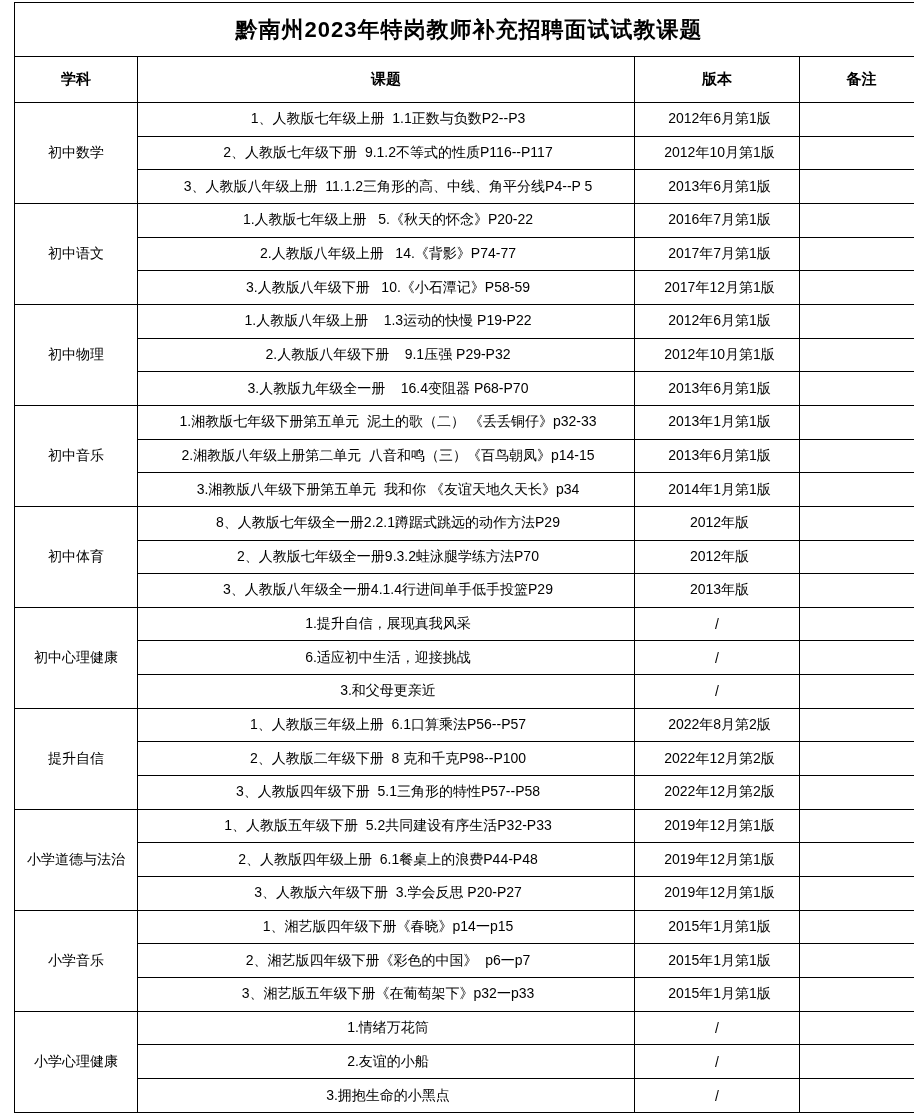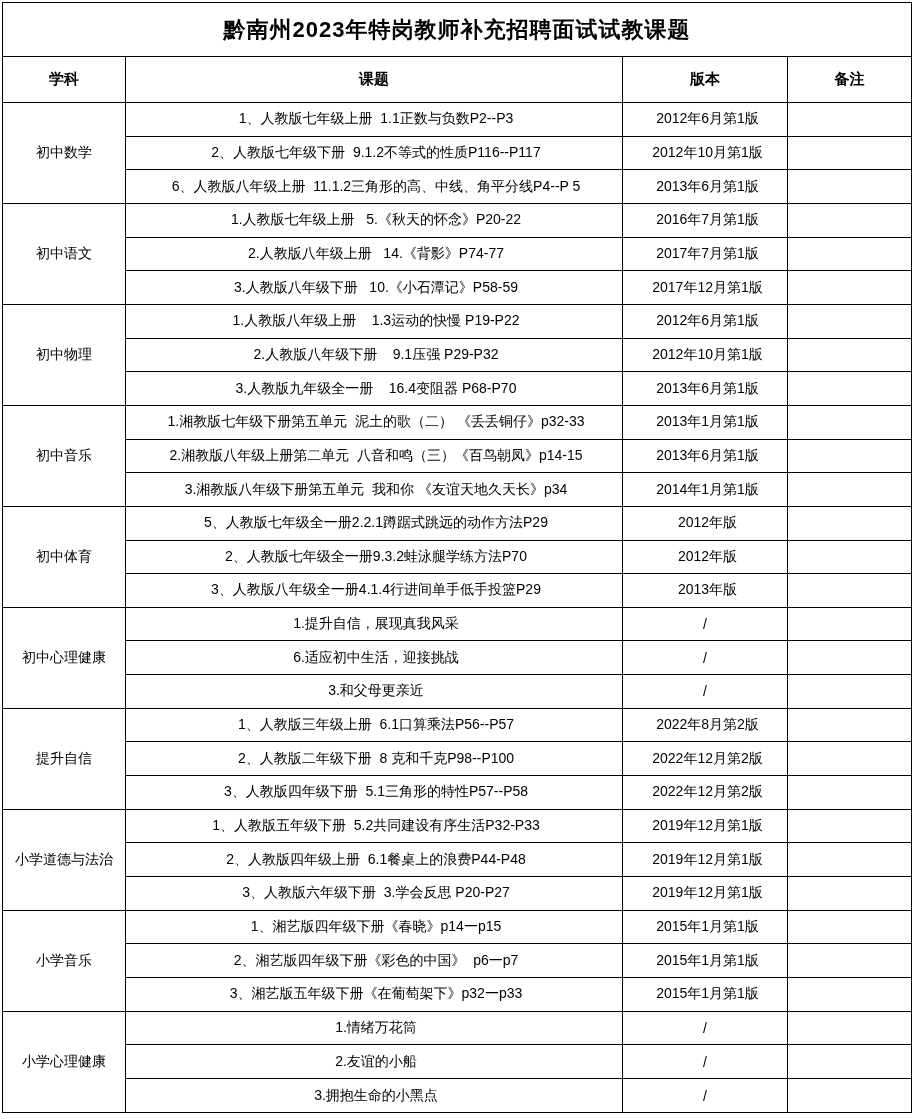"黔南州2023年特岗教师补充招聘面试试教课题" .page { padding: 2px 2px 6px 2px -> 2px 2px 6px 14px }
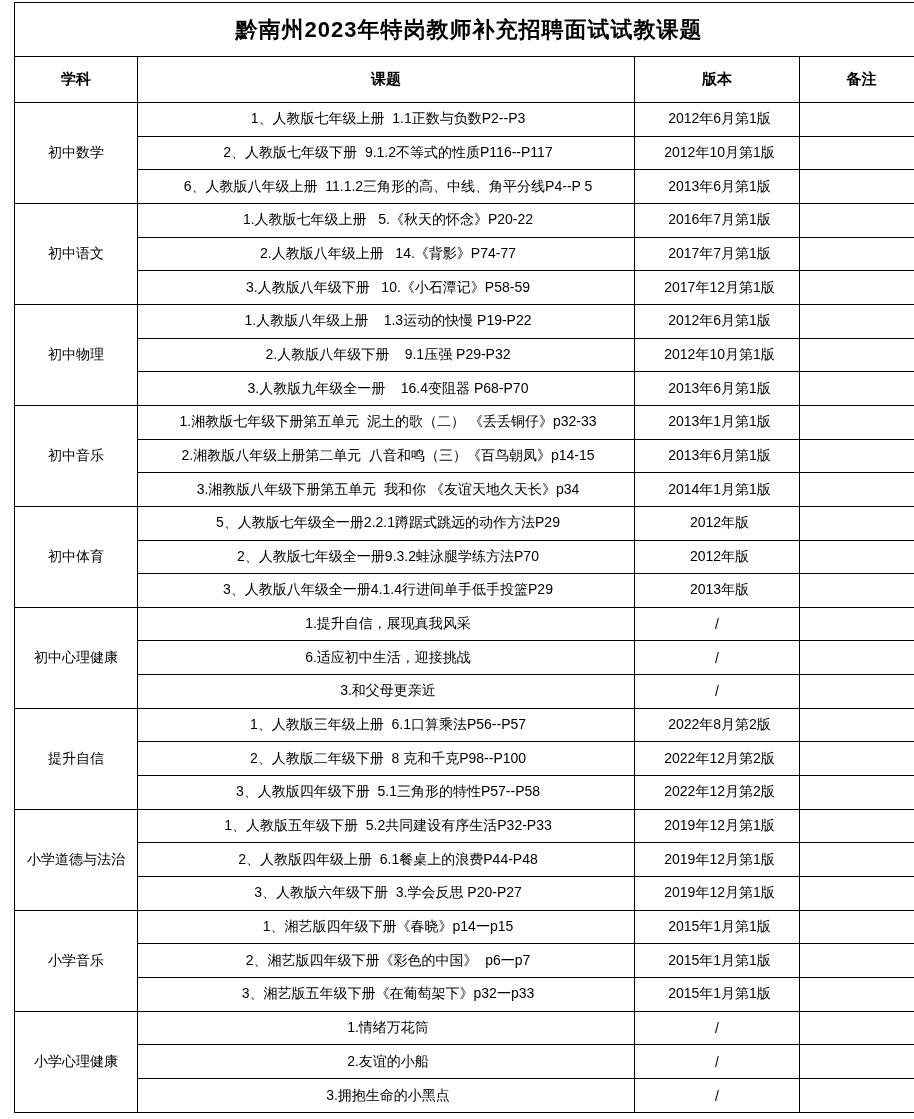"6、人教版八年级上册 11.1.2三角形的高、中线、角平分线P4--P 5" td.topic-cell { text: 6 -> 3 }
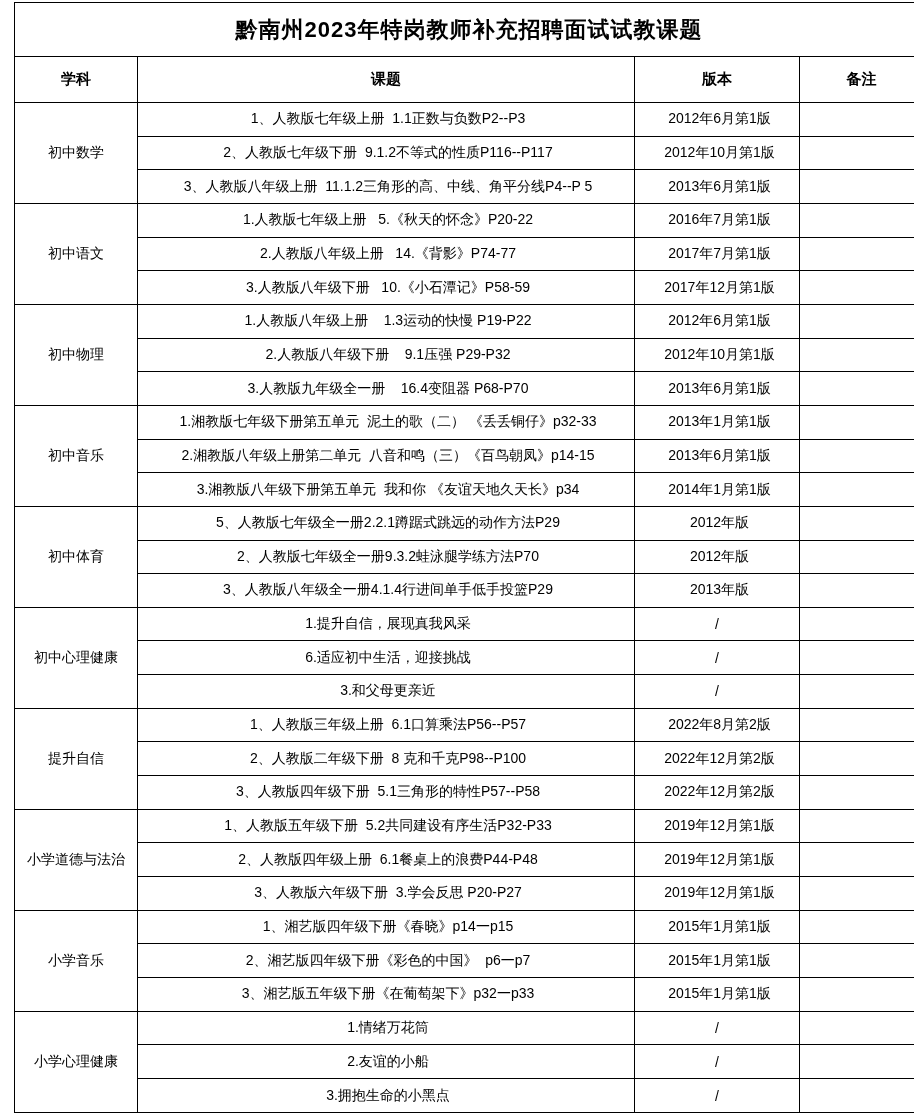"5、人教版七年级全一册2.2.1蹲踞式跳远的动作方法P29" td.topic-cell { text: 5 -> 8 }
